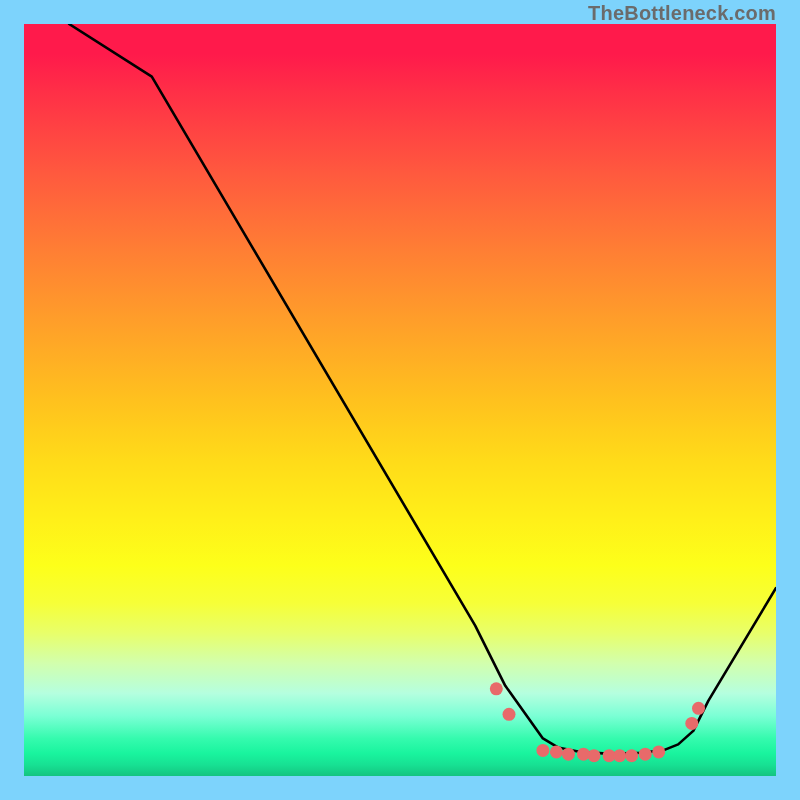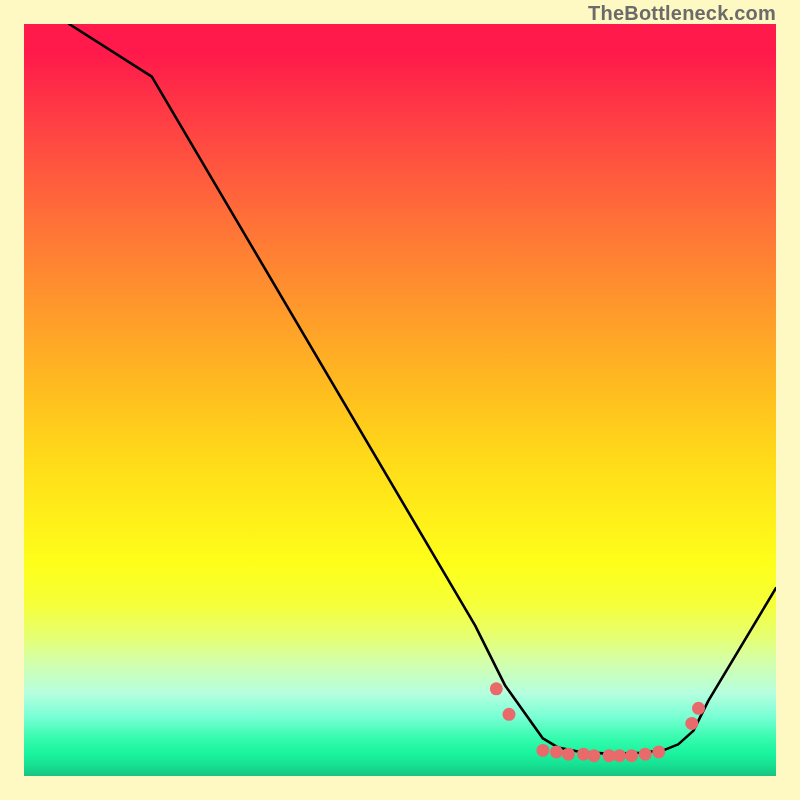"TheBottleneck.com" .frame { background: #fef9c3 -> #7dd3fc }
